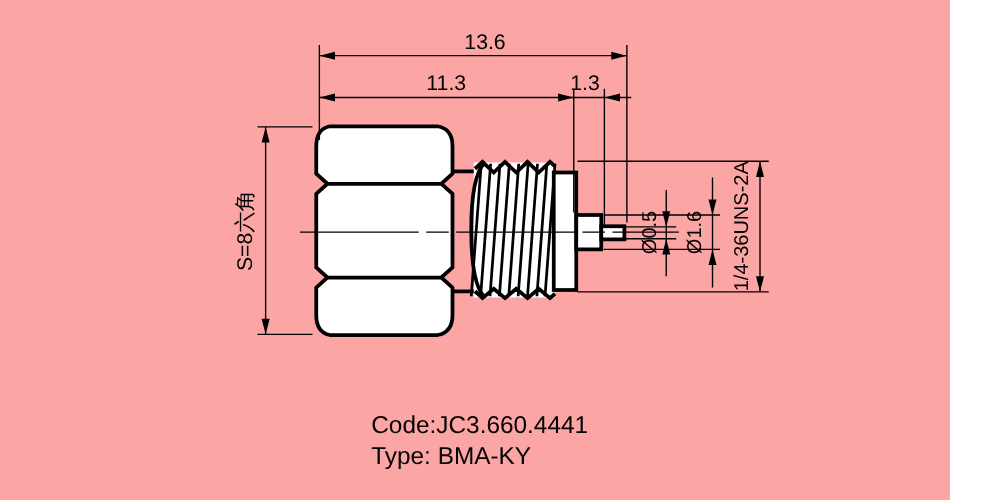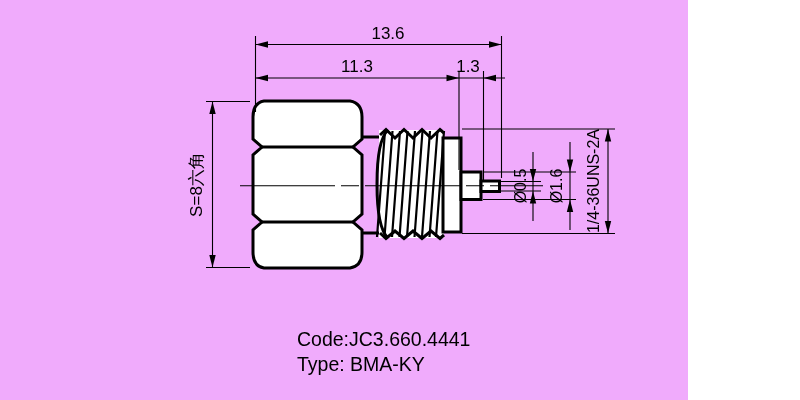"13.6" .stage { background: #f0abfc -> #fca5a5; width: 688px -> 760px }
